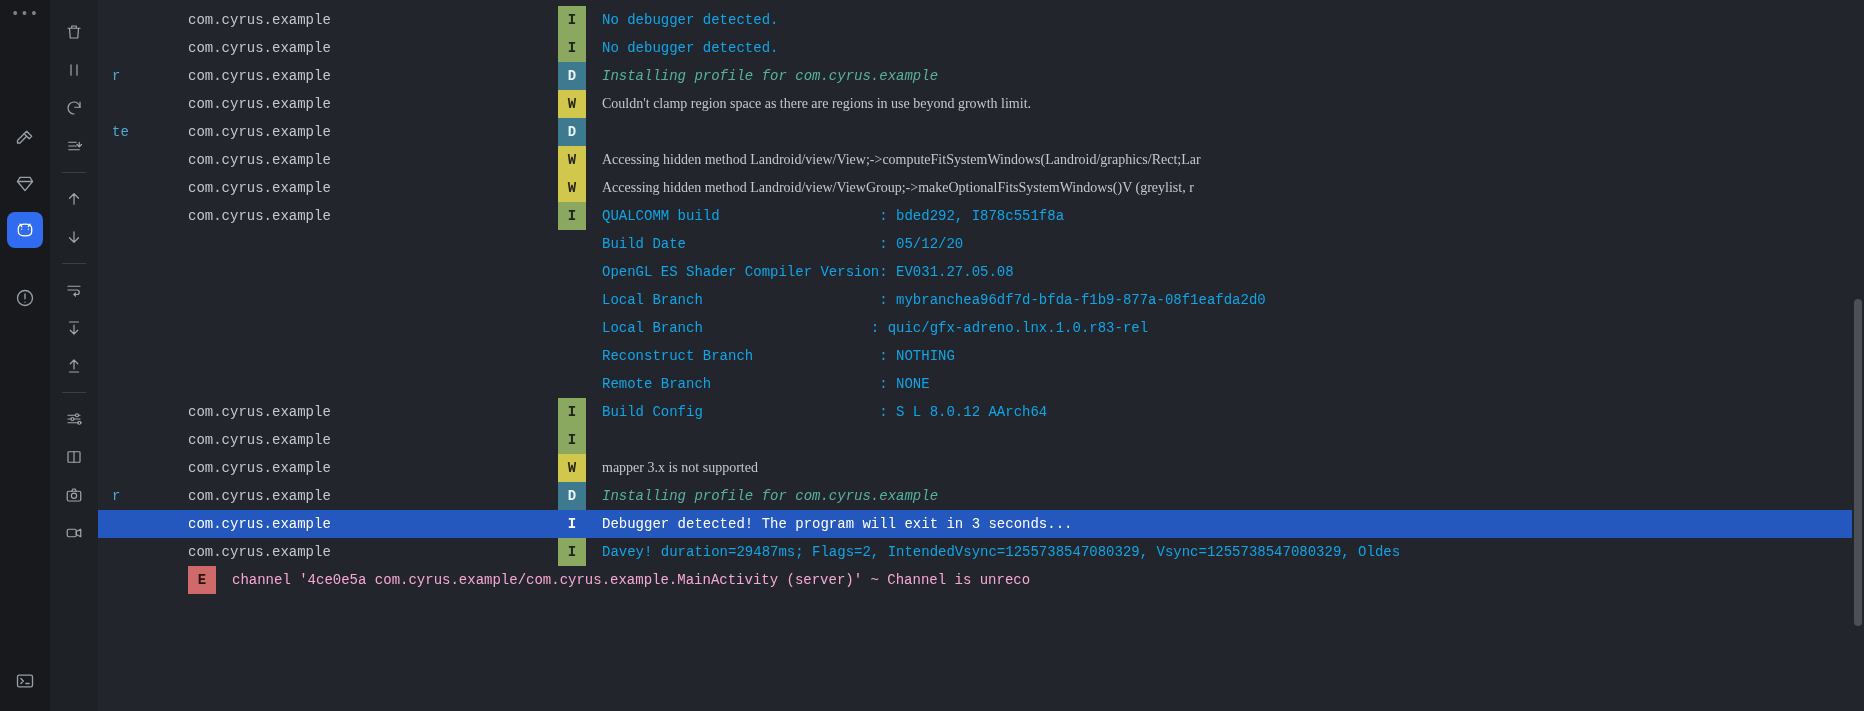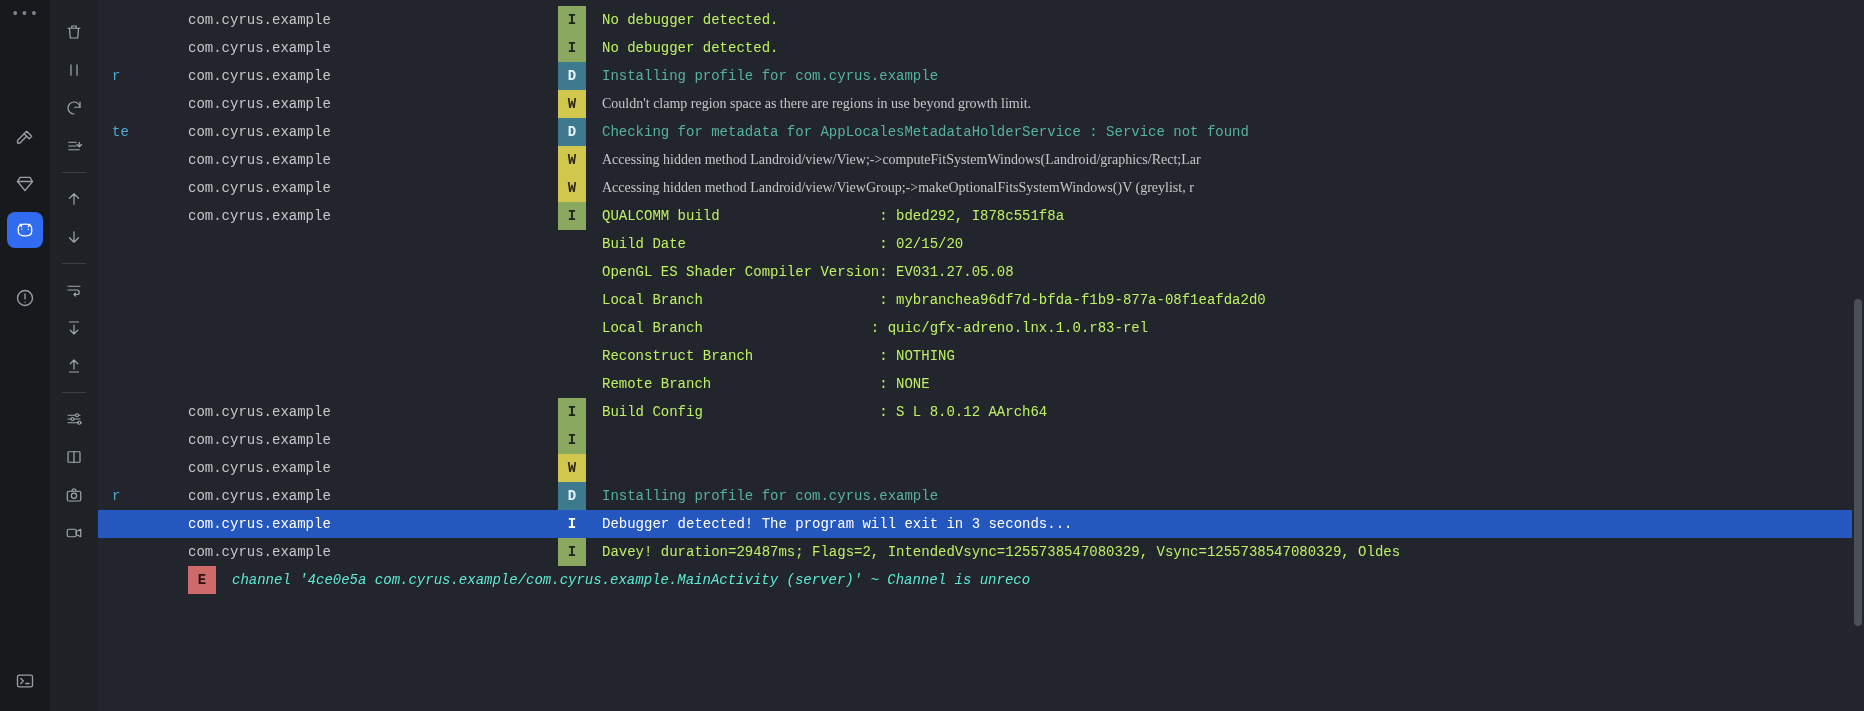"No debugger detected." .msg-I { color: #bef264 -> #0ea5e9 }
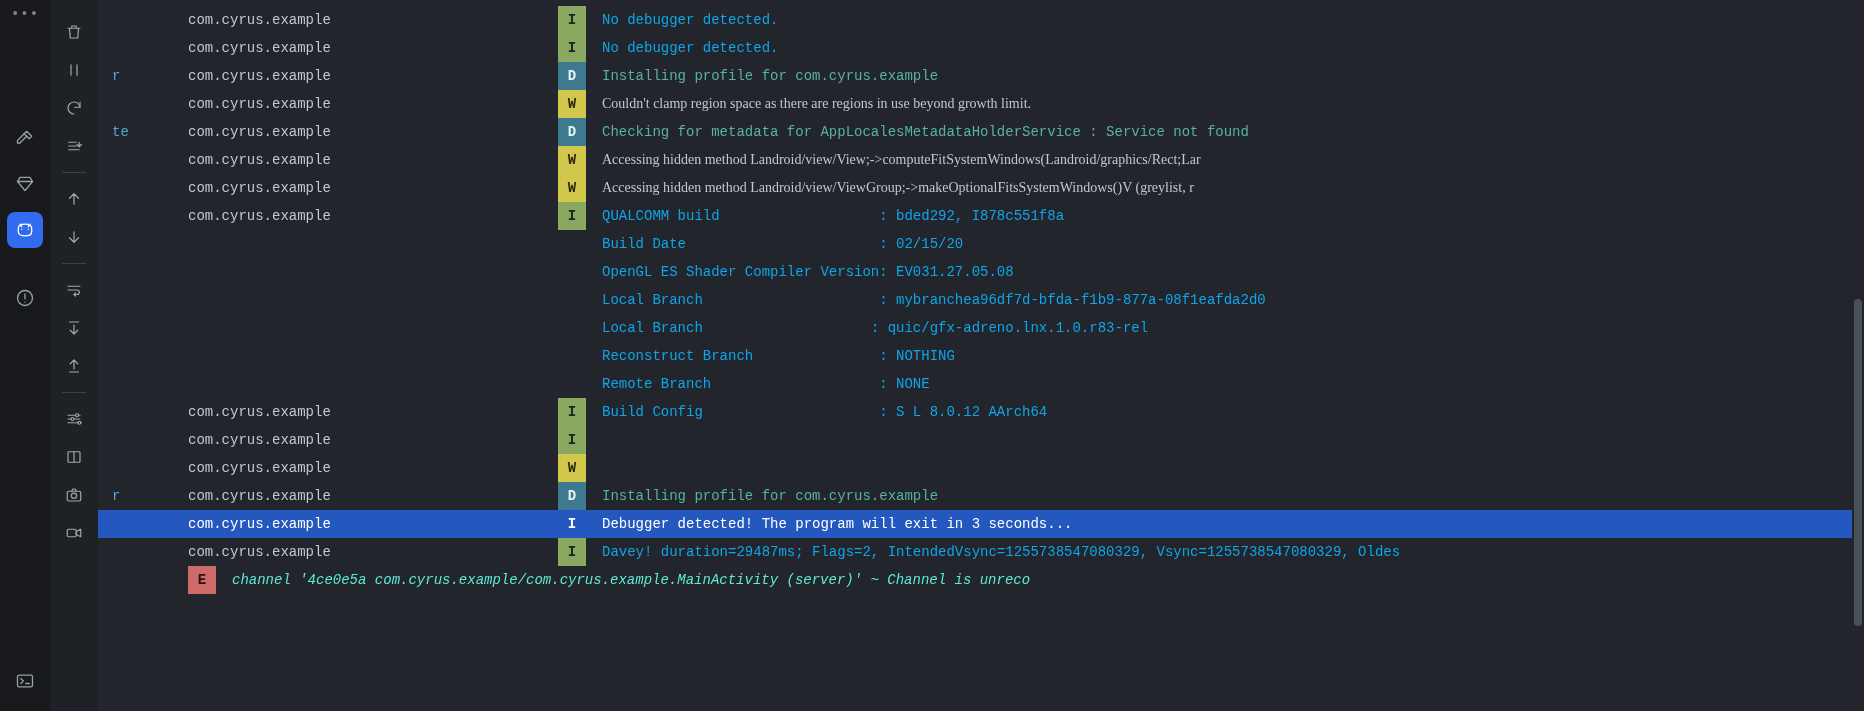"Installing profile for com.cyrus.example" .msg-D { font-style: none -> italic }
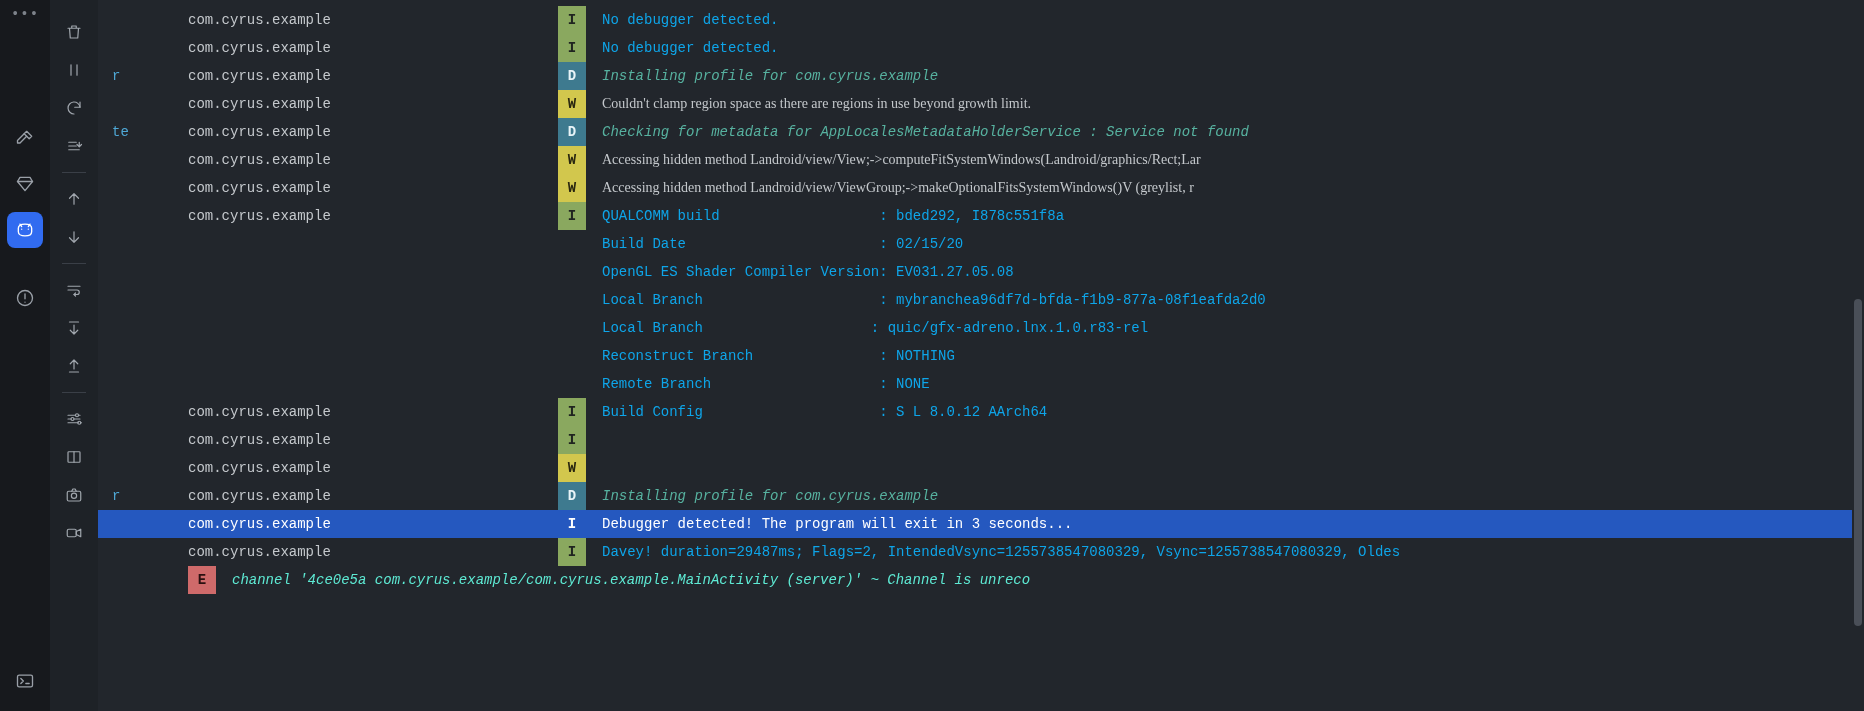"Checking for metadata for" div.msg-cell { html: <div>Checking for metadata for AppLocalesMetadataHolderService : Service not found</div> -> none }
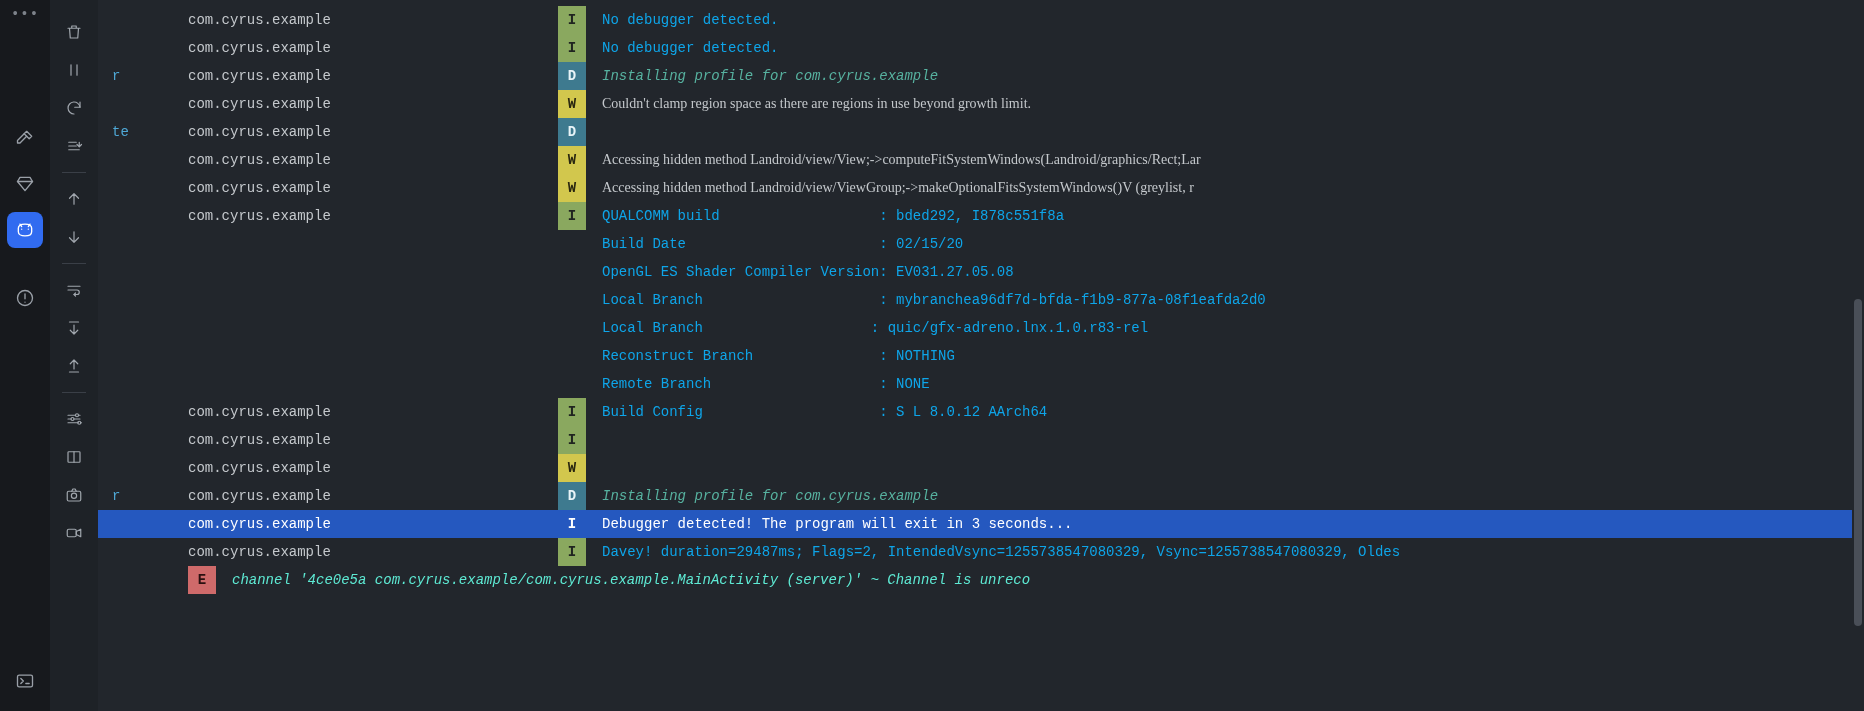"Build Date : 02/15/20" div.msg-cell { text: 02/15/20 -> 05/12/20 }
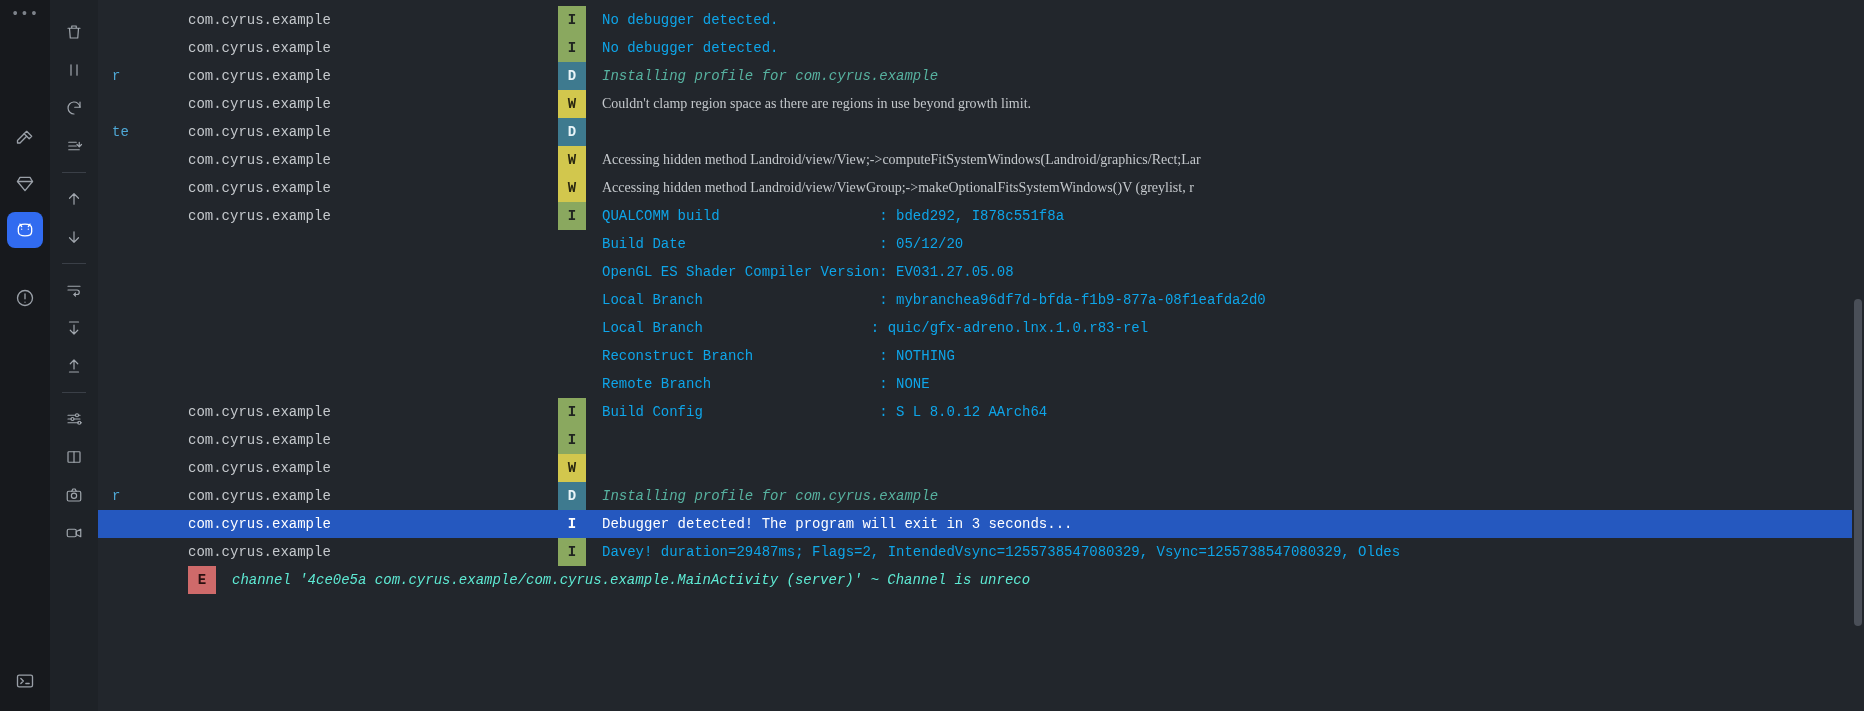"mapper 3.x is not supported" div.msg-cell { html: none -> <div>mapper 3.x is not supported</div> }
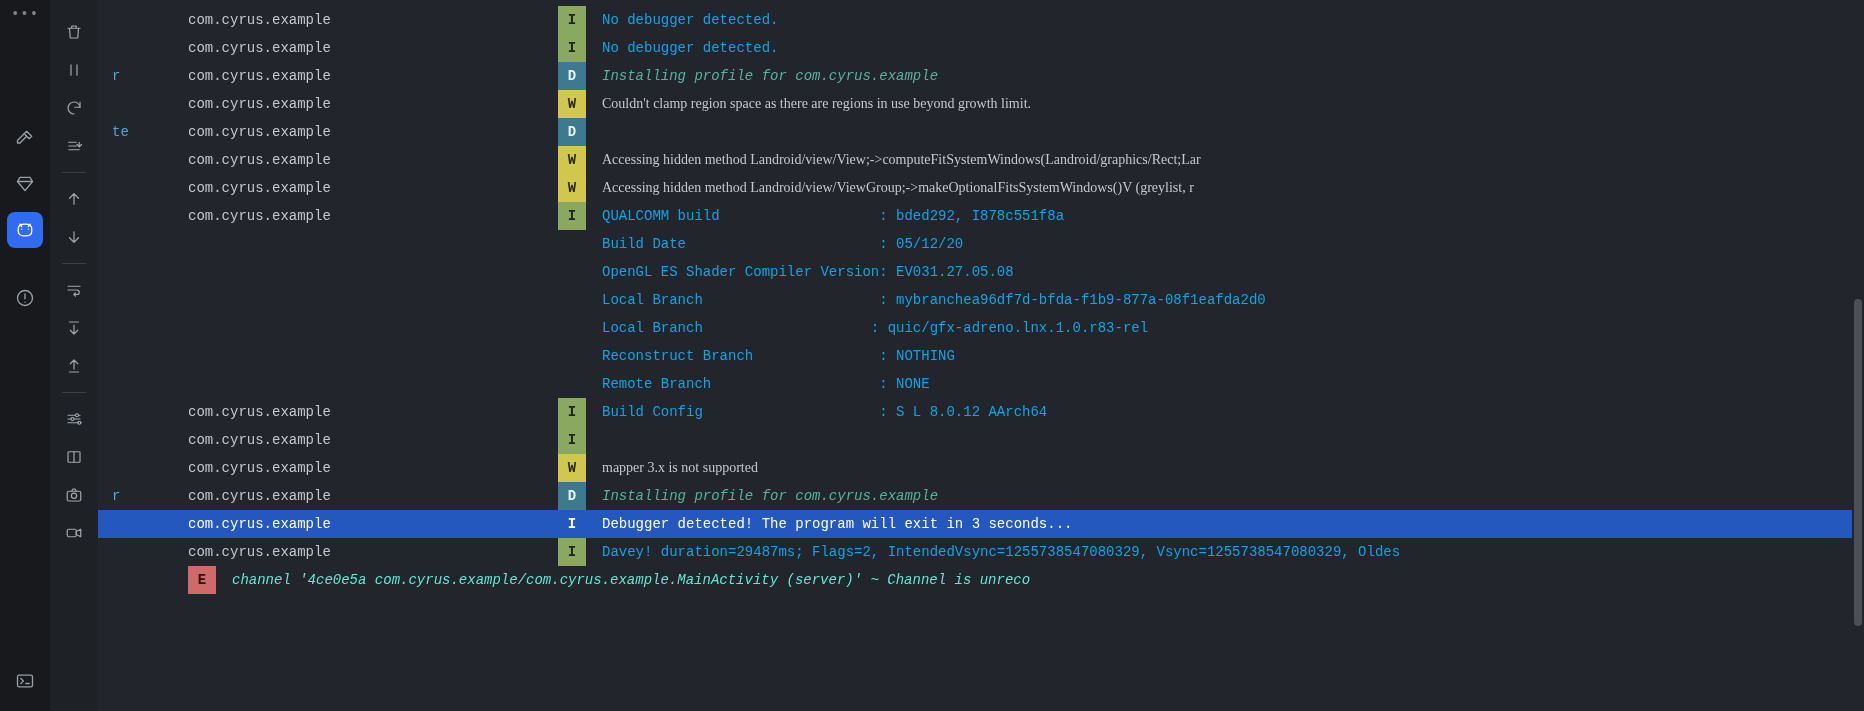"channel '4ce0e5a" .msg-E { color: #5eead4 -> #f9a8d4; font-style: italic -> none }
